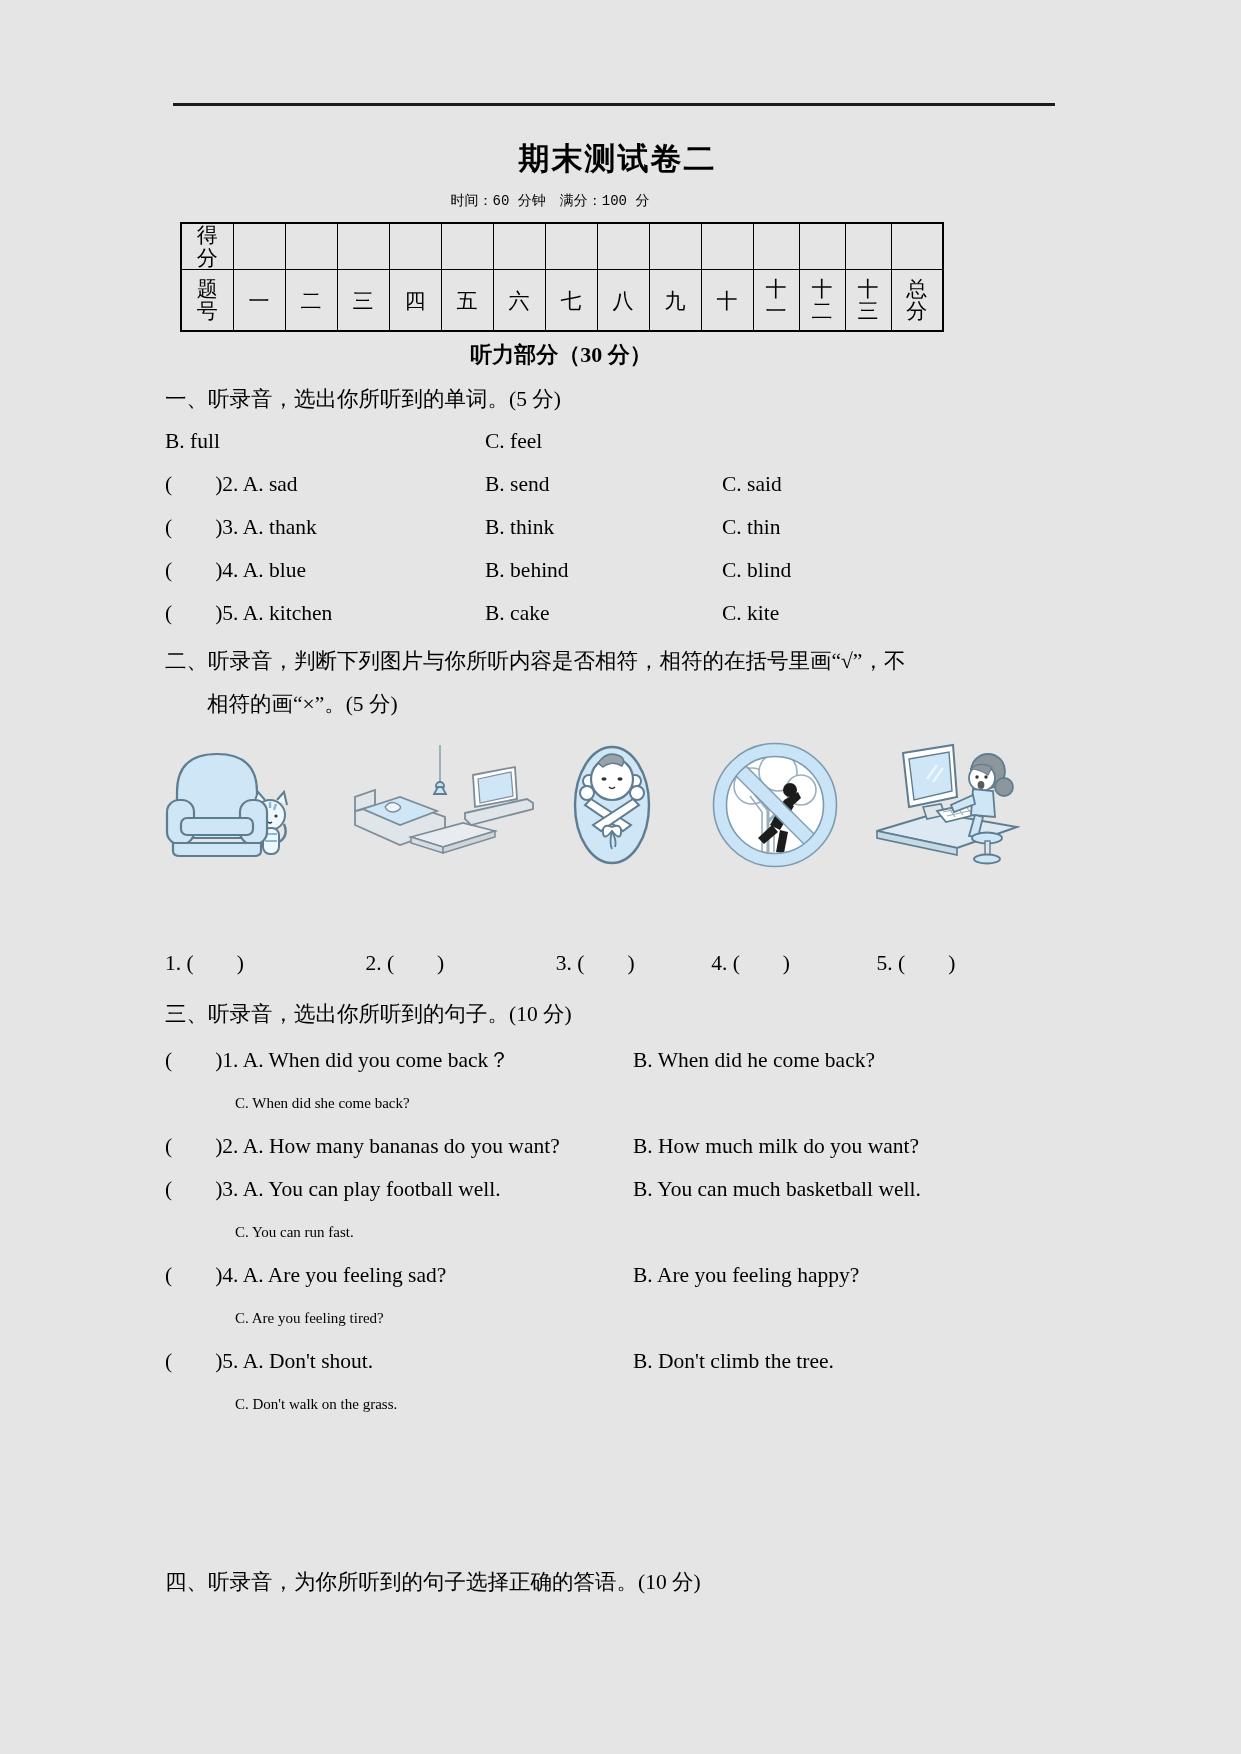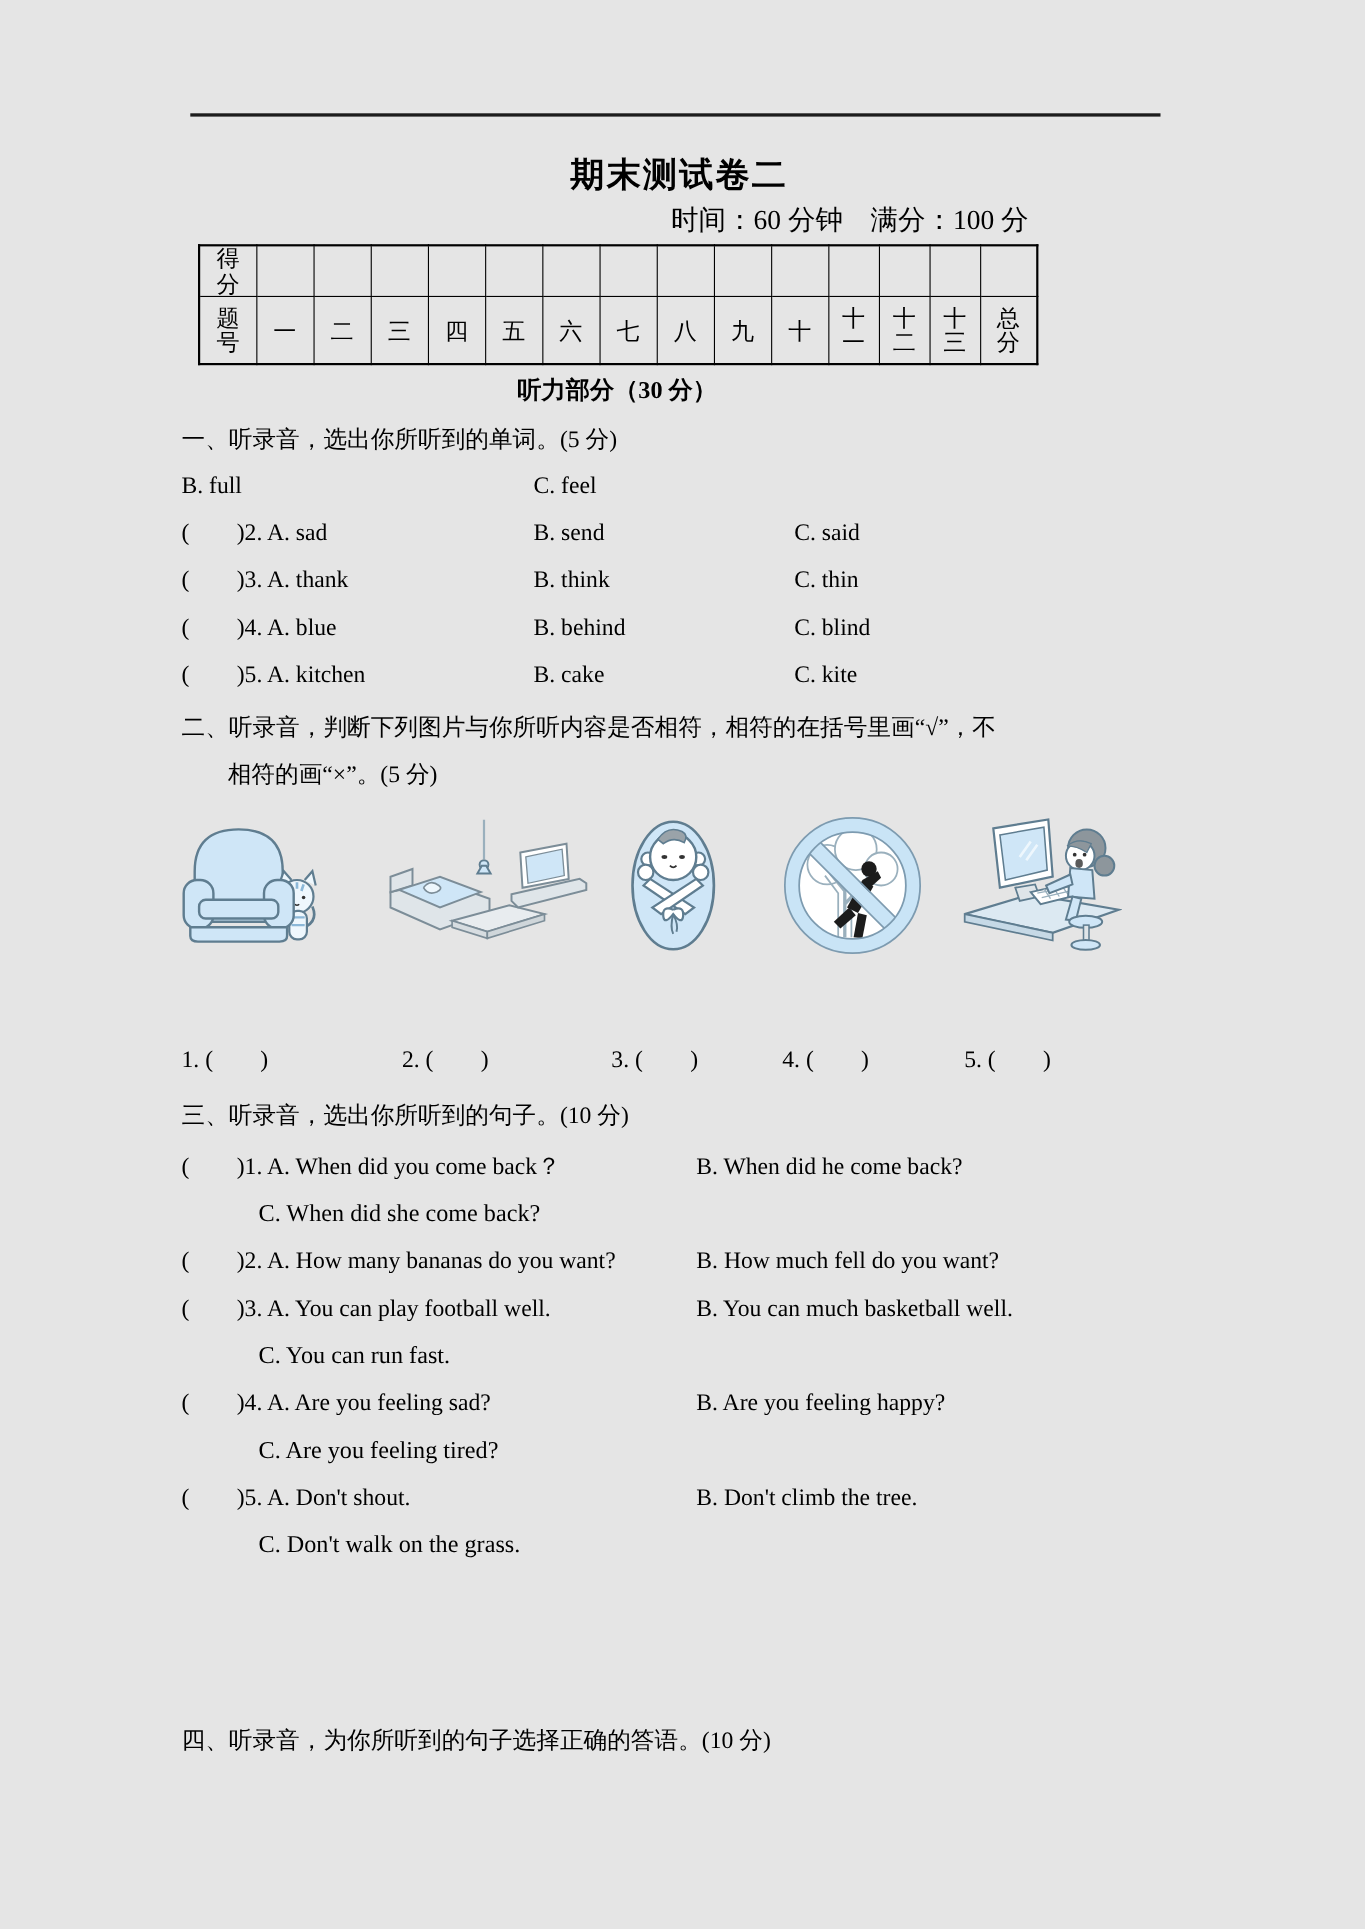"时间：60 分钟 满分：100 分" .exam-meta { font-family: none -> Liberation Mono, monospace; font-size: 25px -> 14px; text-align: right -> center }
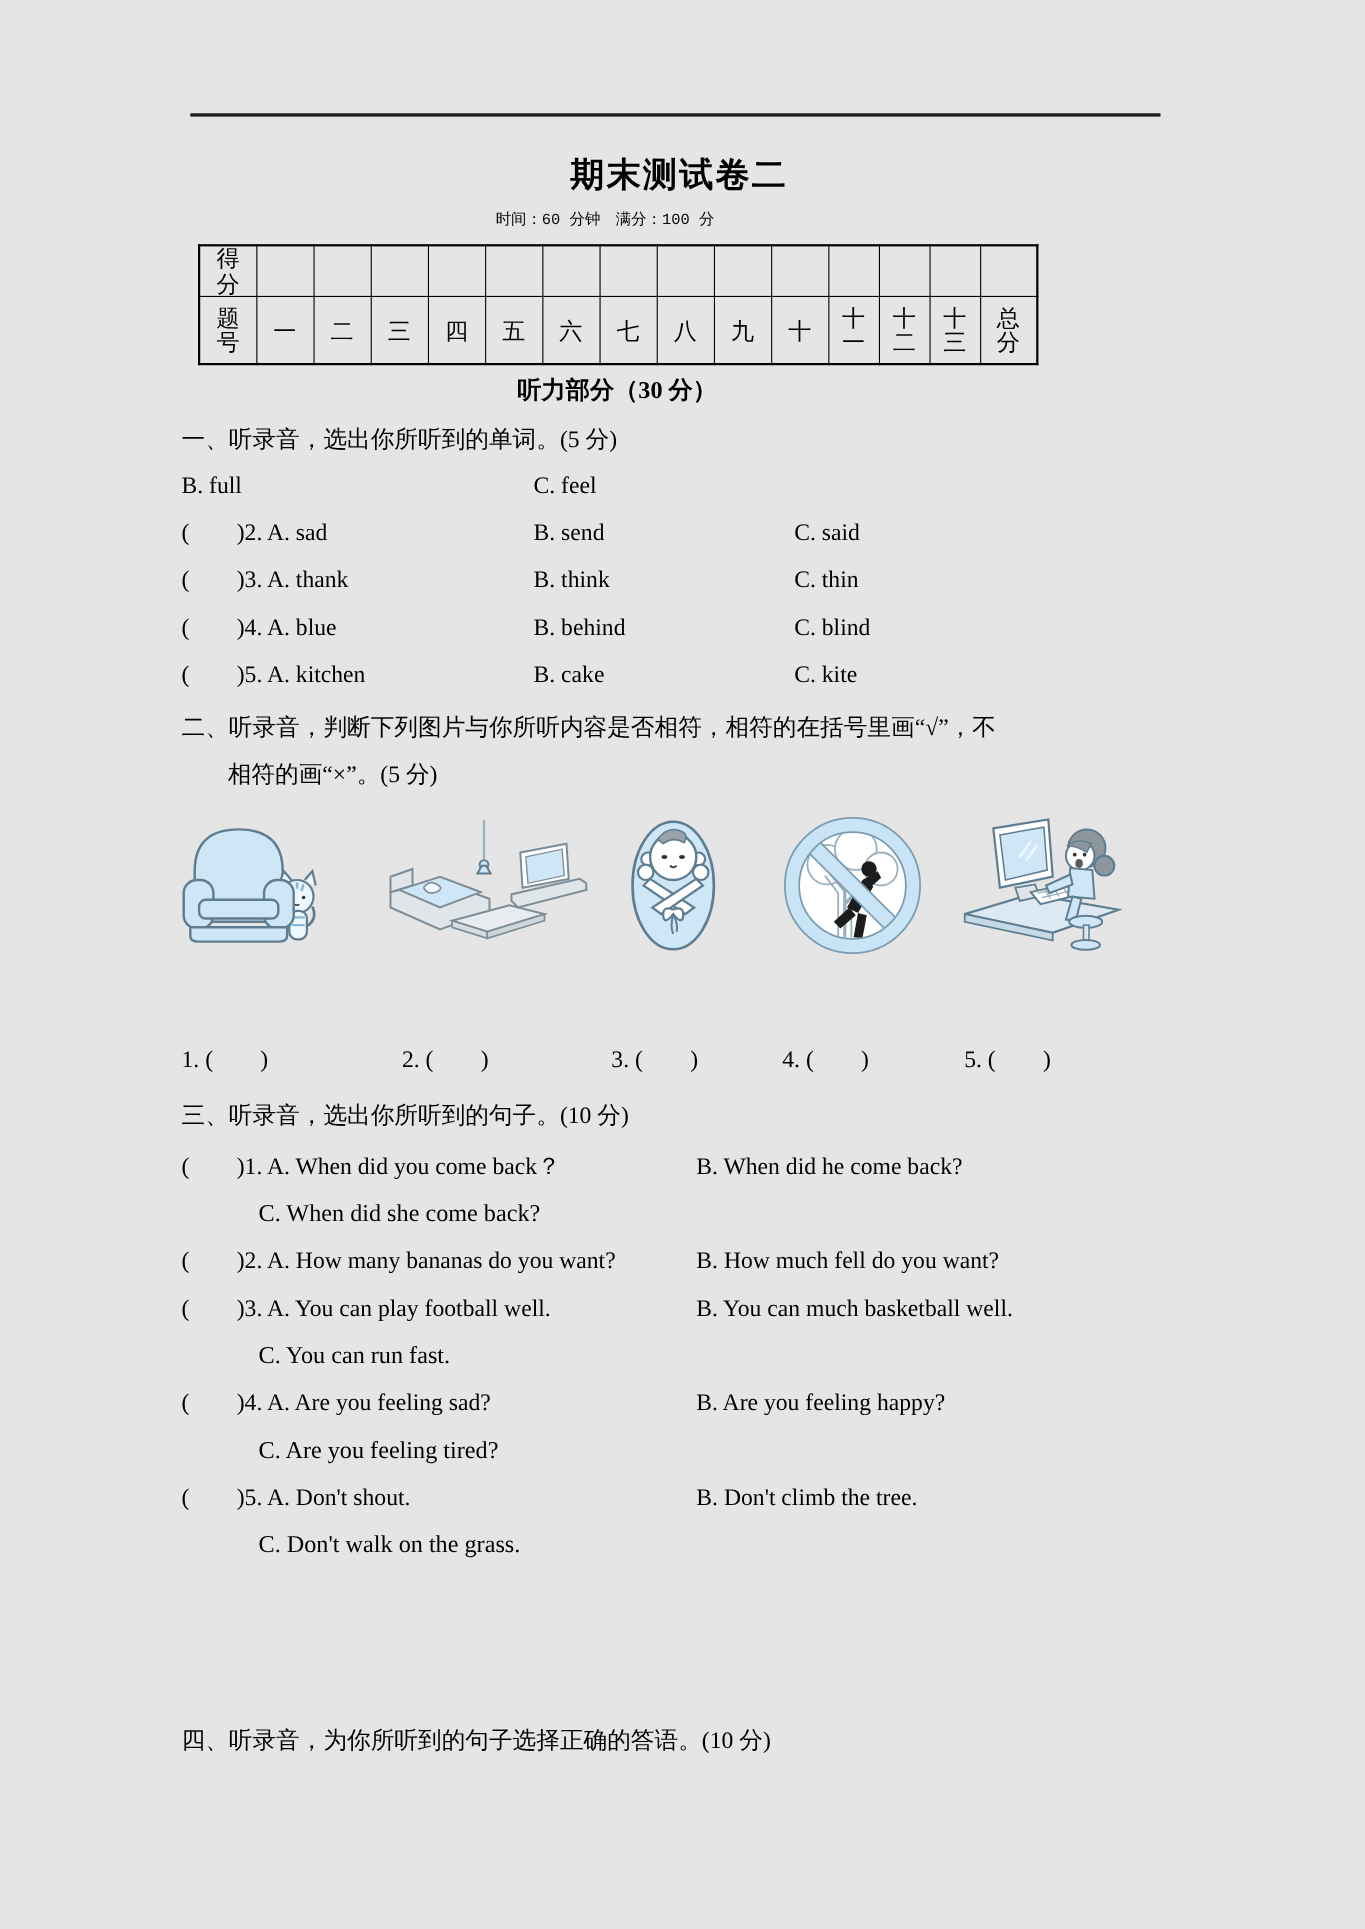"C. When did she come" .sent-c { font-size: 22px -> 15px }
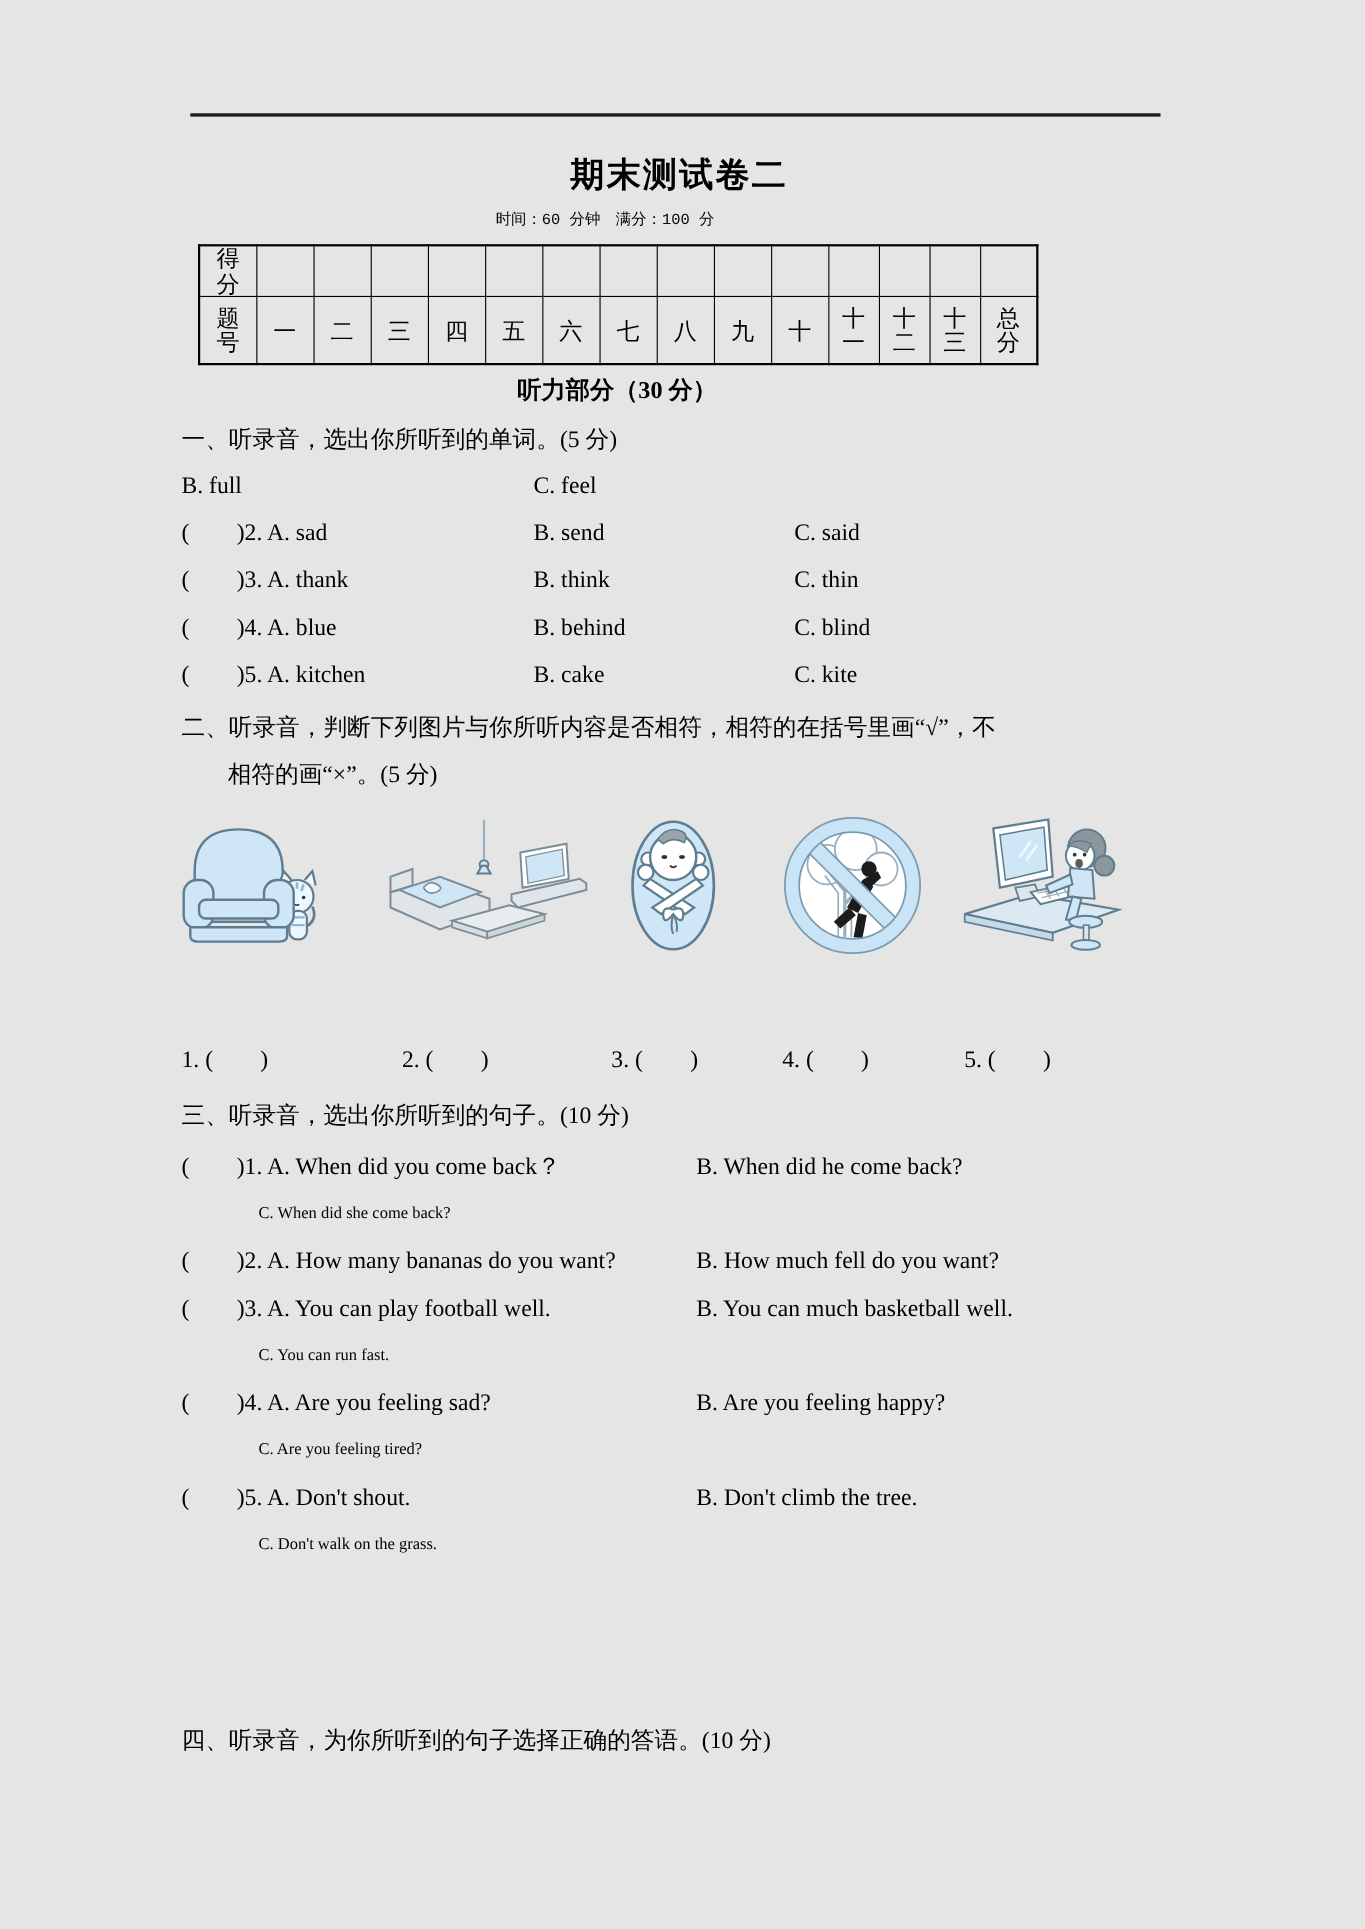"B. How much fell do" span.nowrap { text: fell -> milk }
